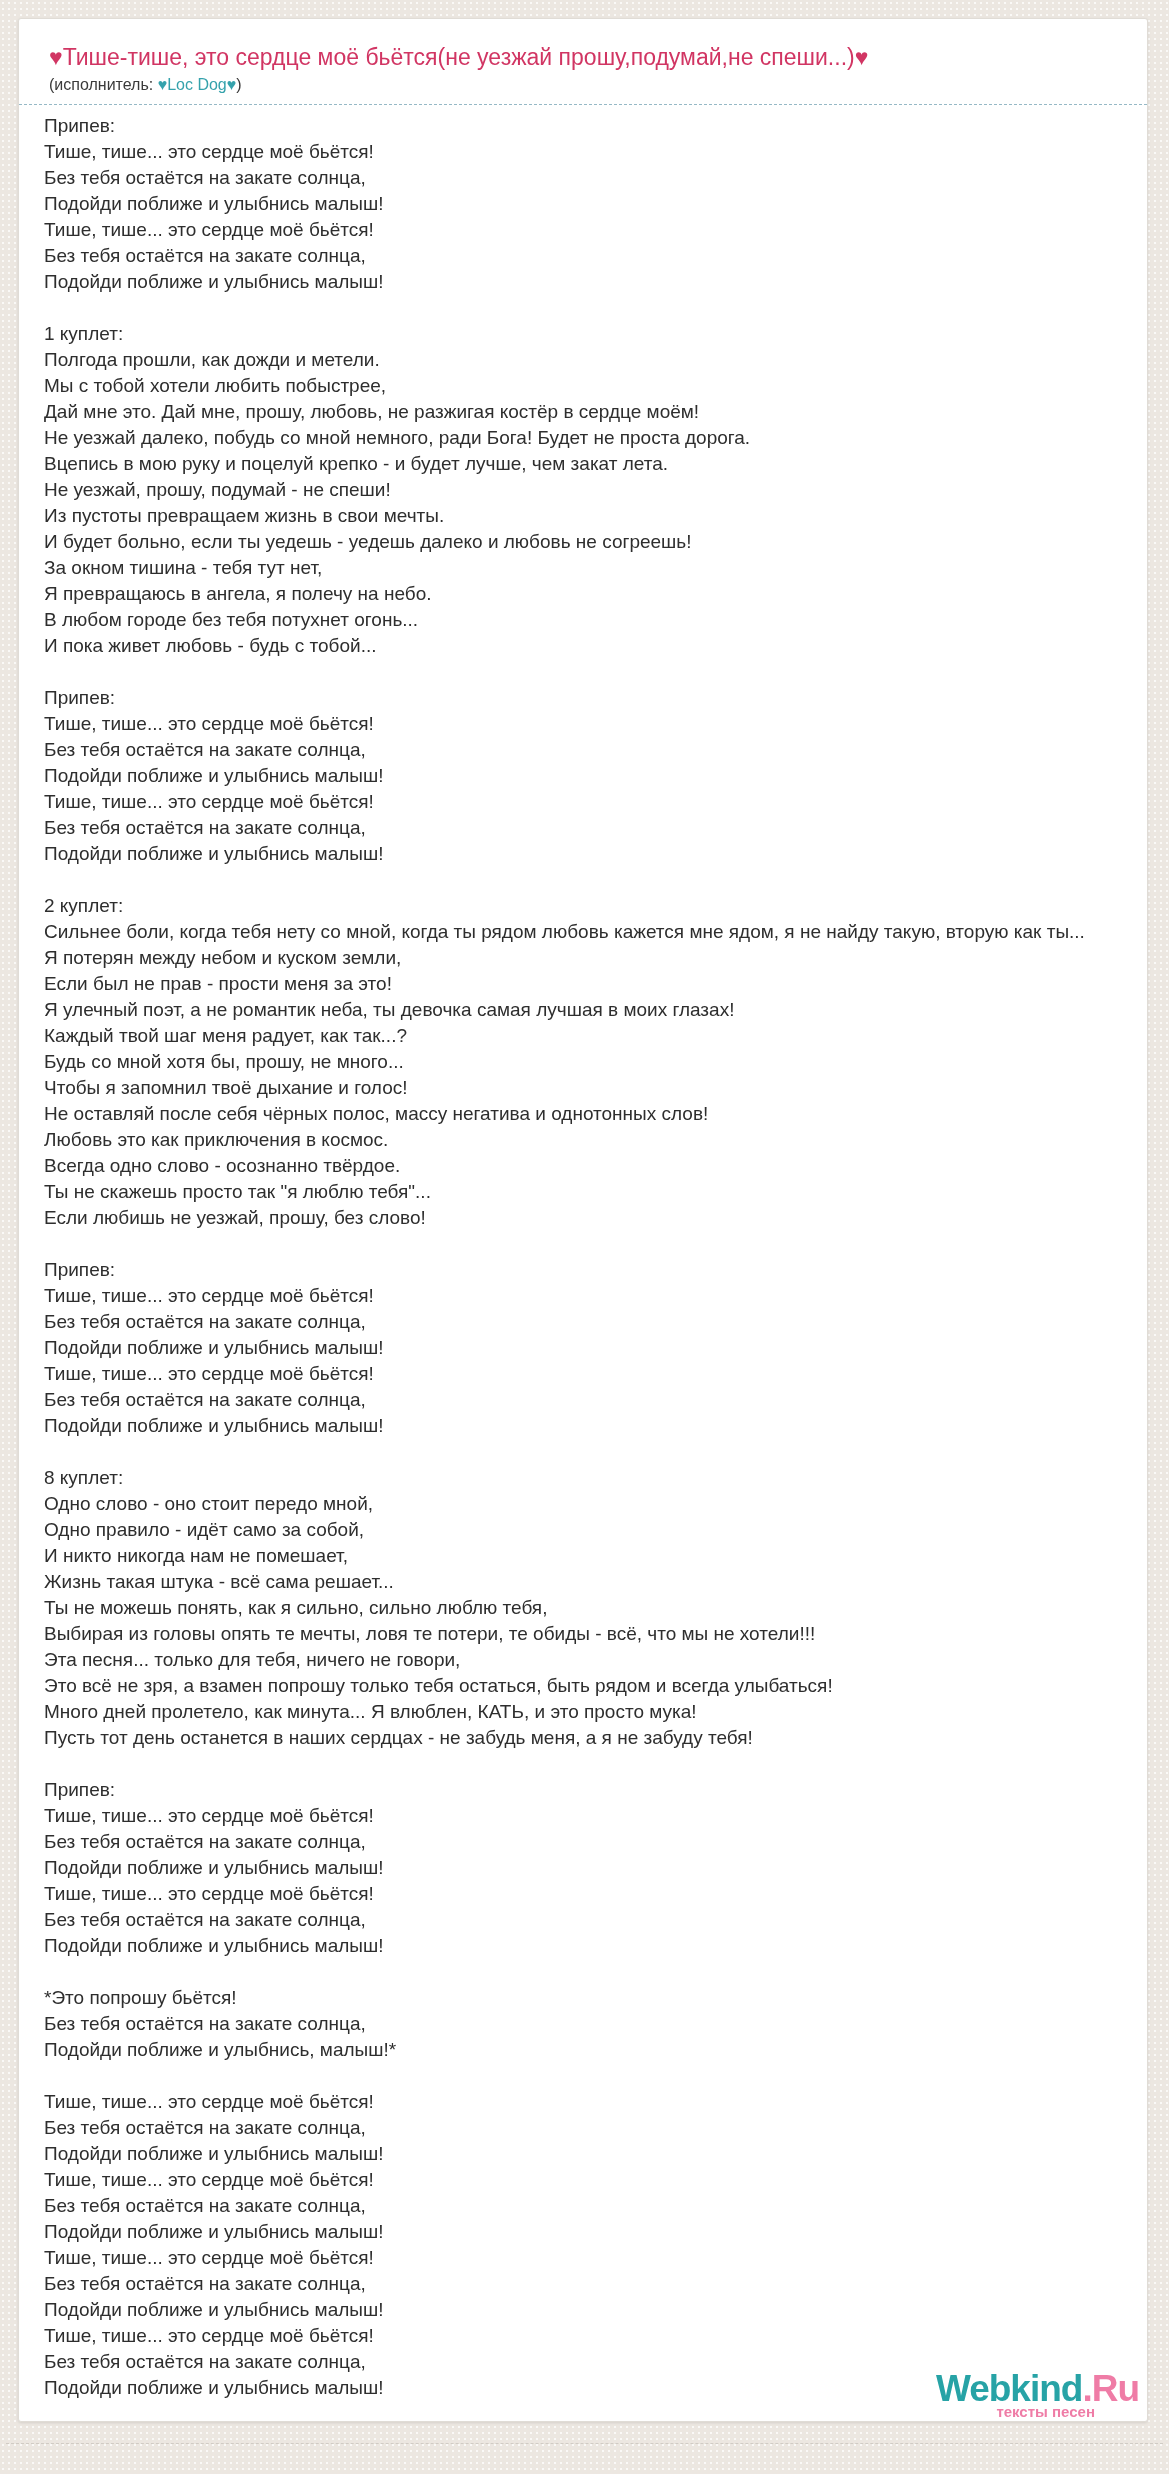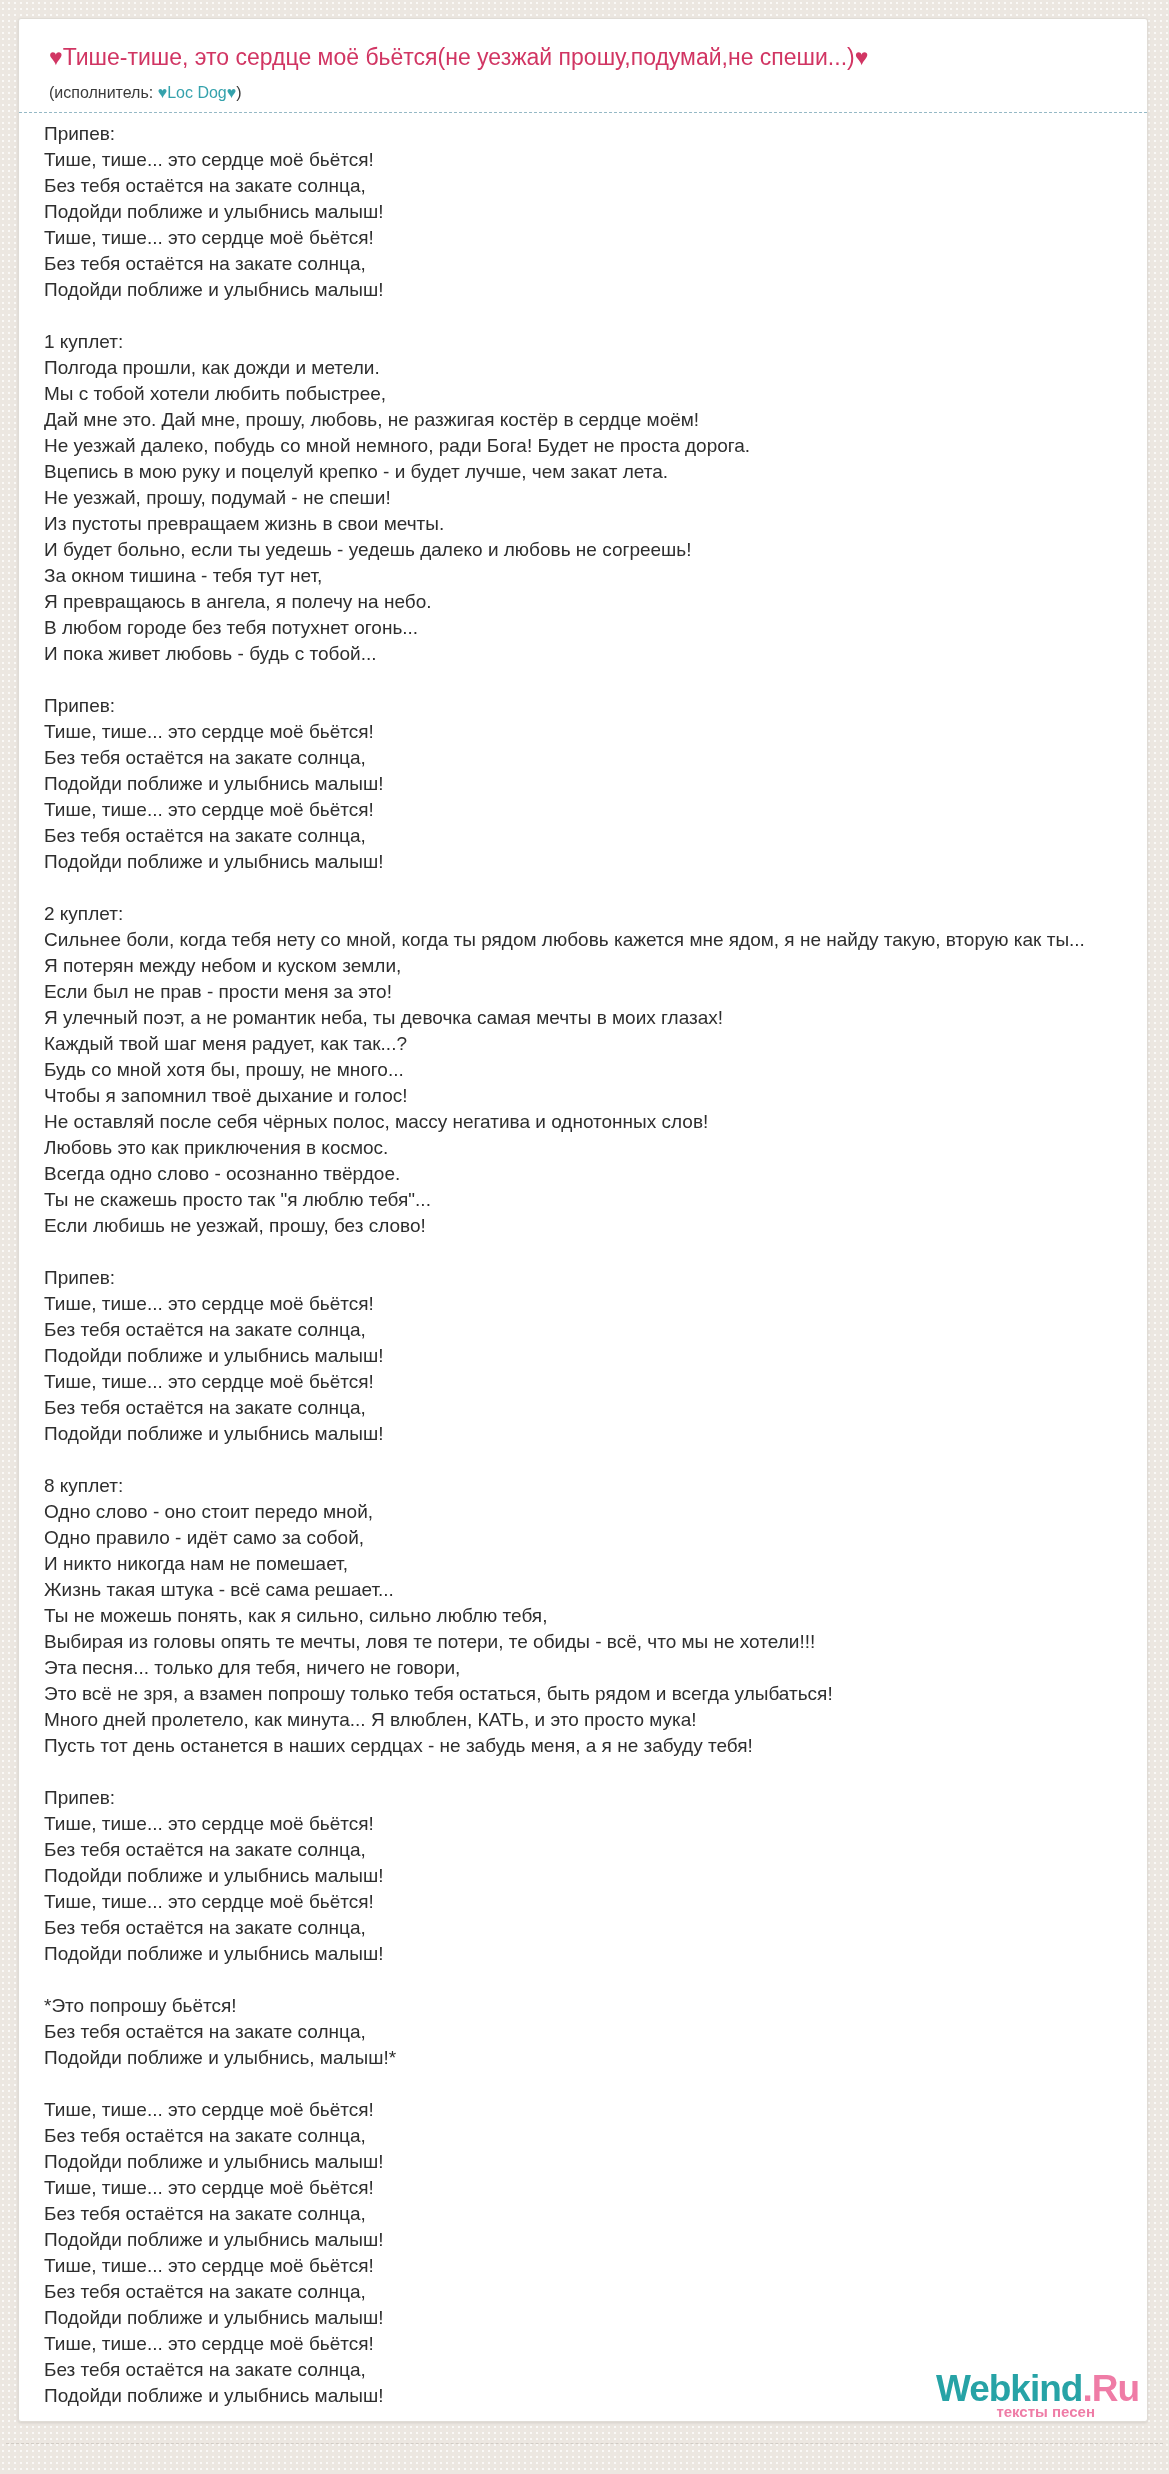"(исполнитель: ♥Loc Dog♥)" .artist-line { margin-top: 13px -> 5px }
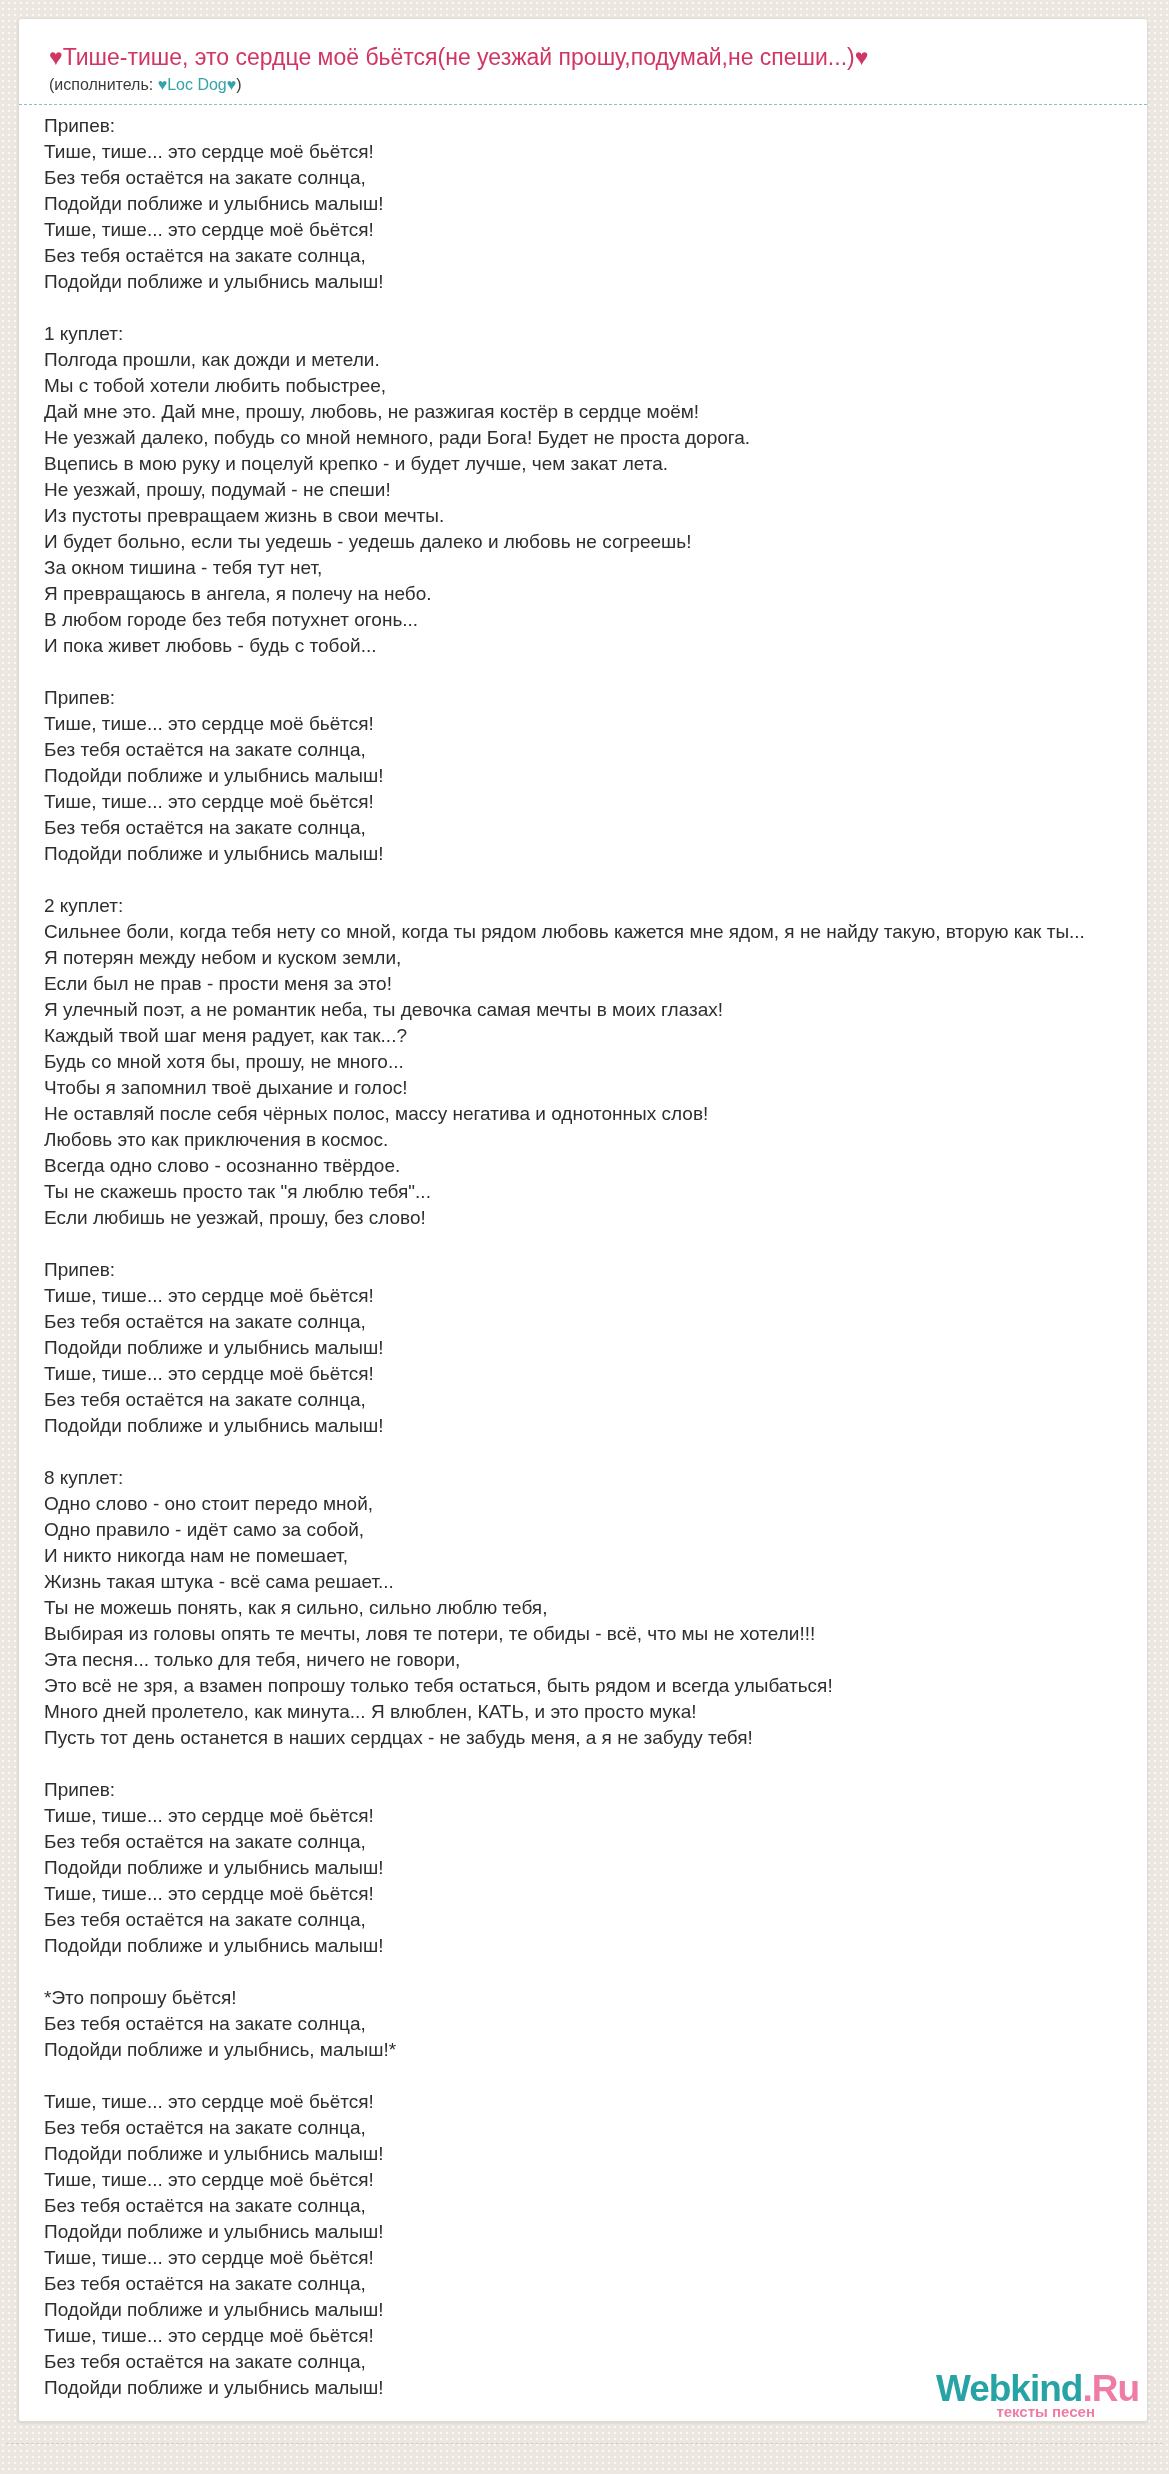"Я улечный поэт, а не" div.lyric-line { text: мечты -> лучшая }
